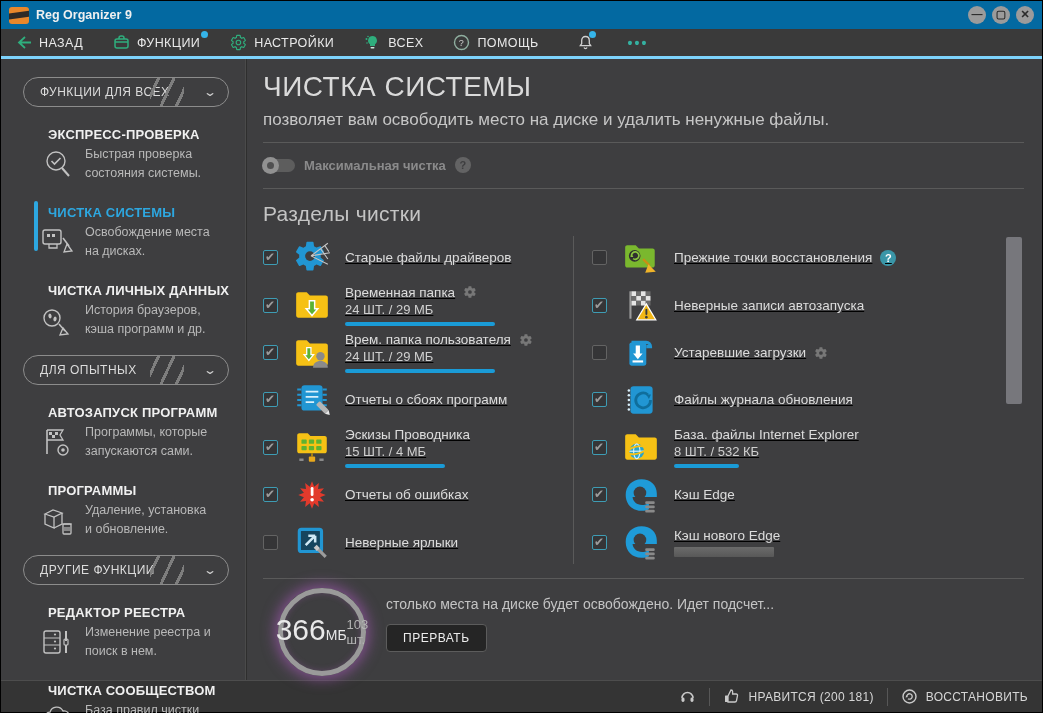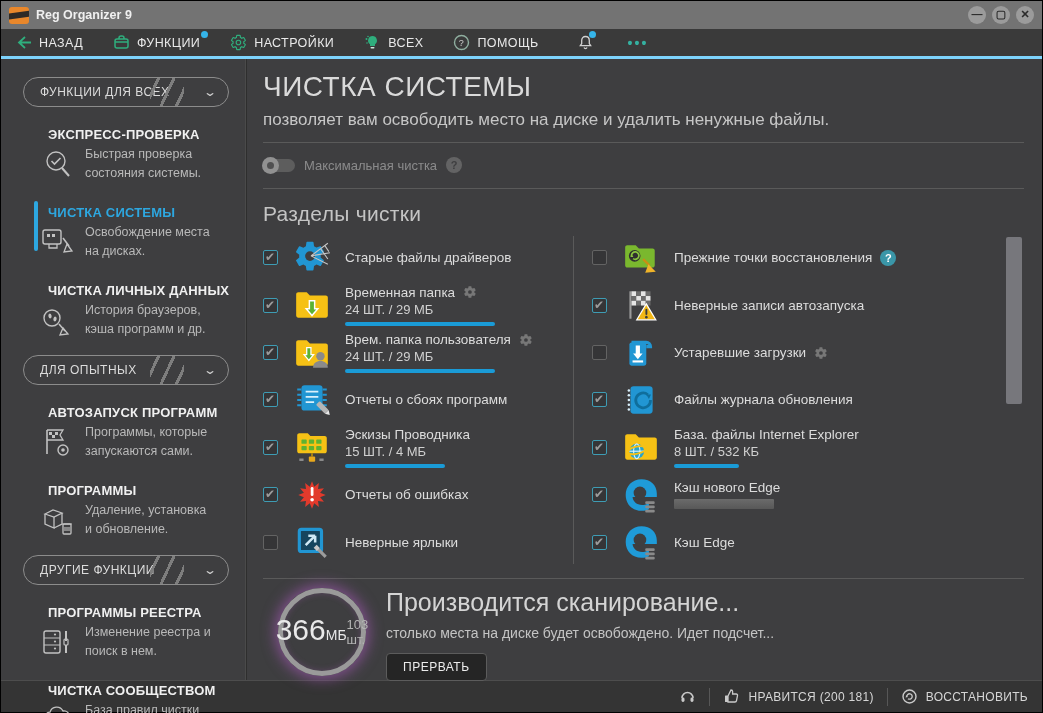"Reg Organizer 9" .titlebar { background: #737373 -> #0369a1 }
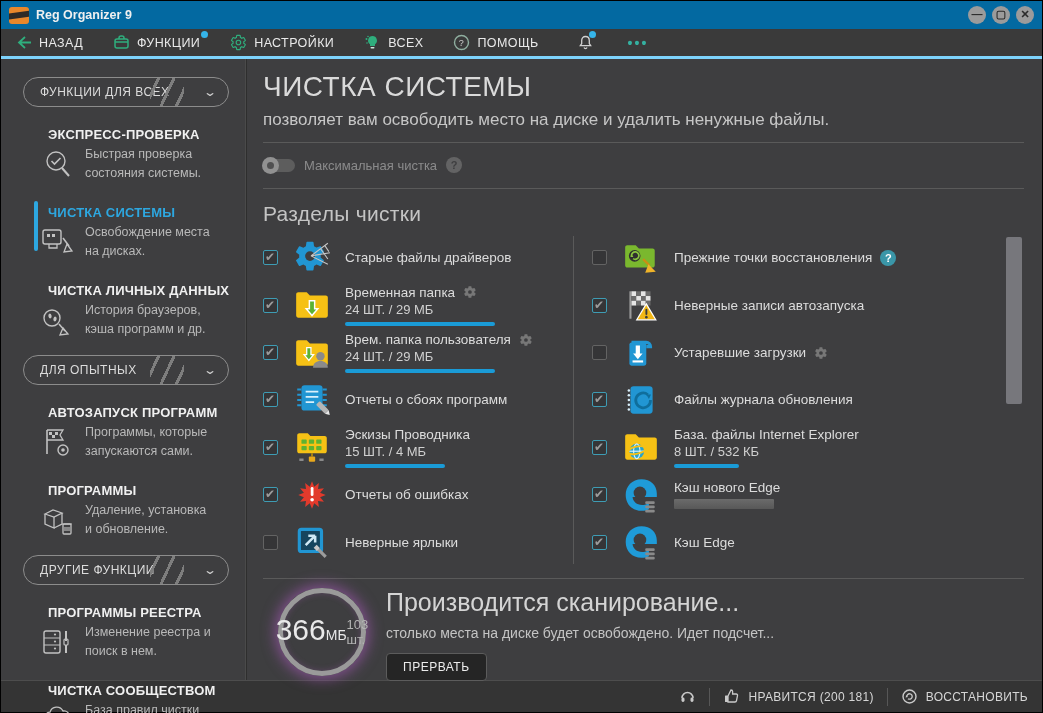"Максимальная чистка" .toggle-label { font-weight: none -> bold }
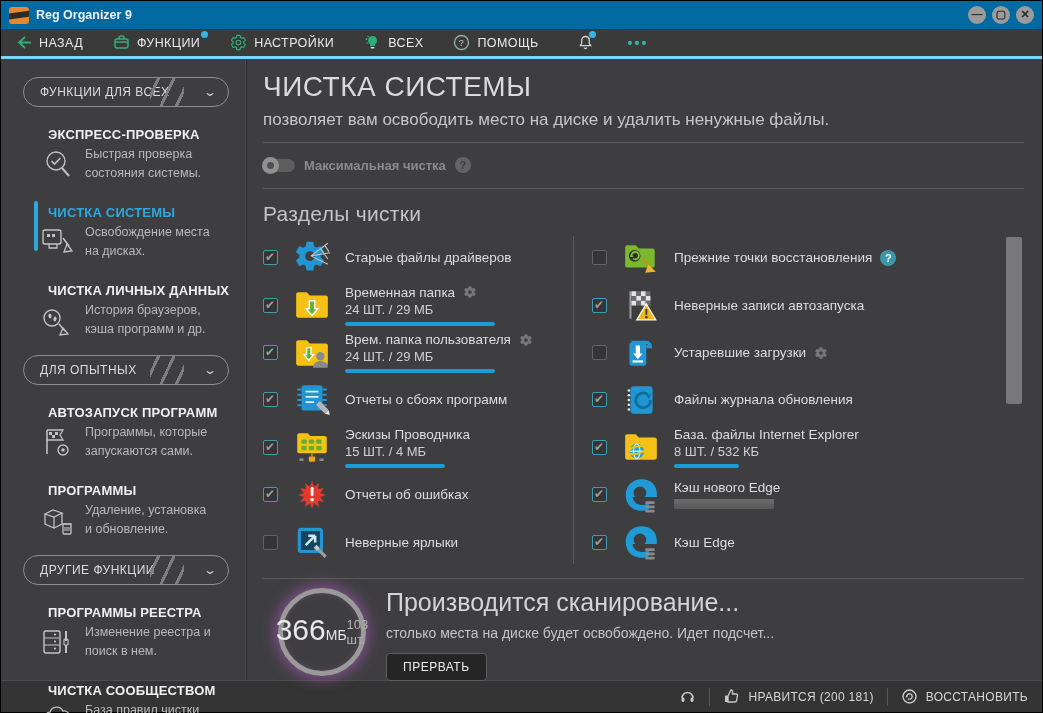"Старые файлы драйверов" .sections { text-decoration: none -> underline }
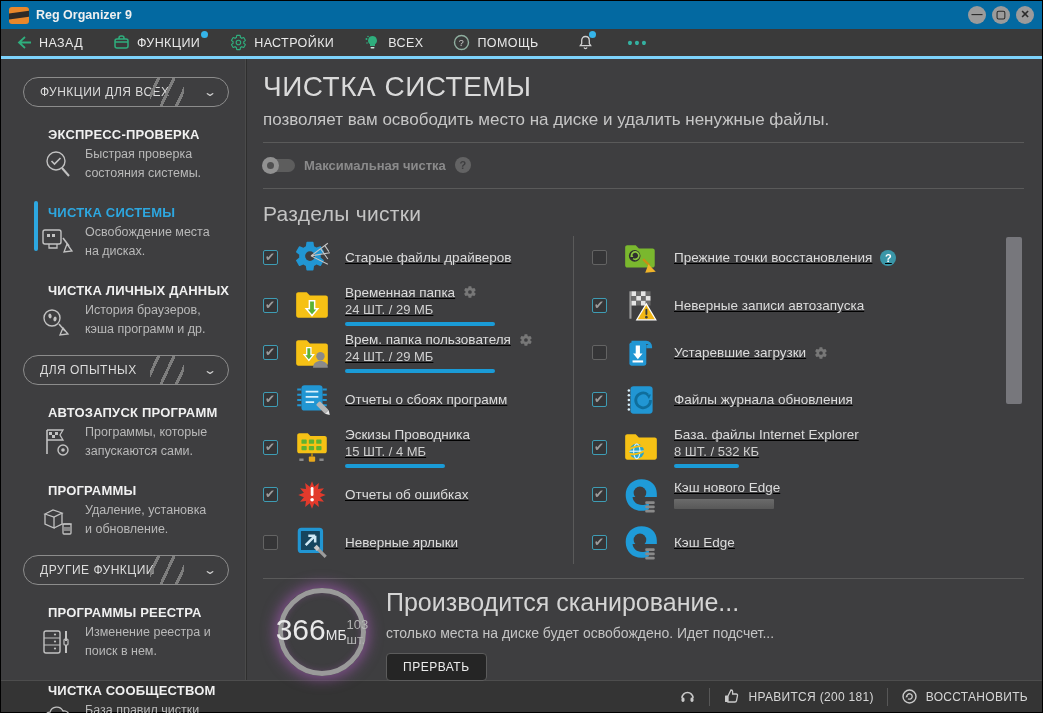"Кэш нового Edge" div.item-row { order: before "Кэш Edge" -> after "Кэш Edge" }
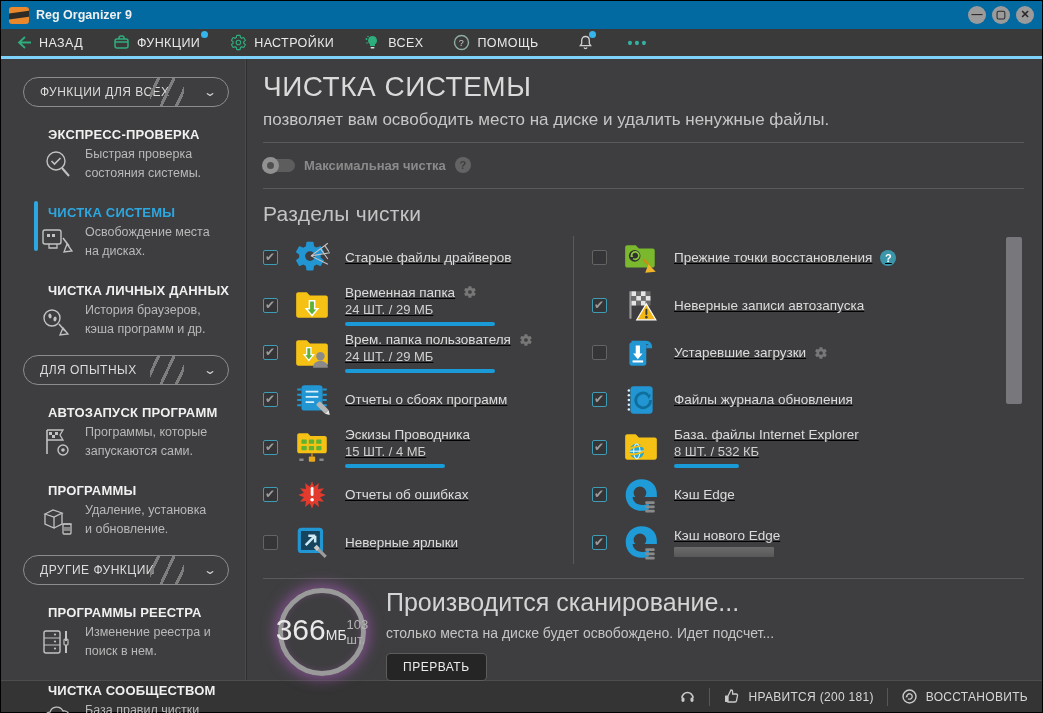"ПРОГРАММЫ РЕЕСТРА" div.side-title { text: ПРОГРАММЫ -> РЕДАКТОР }
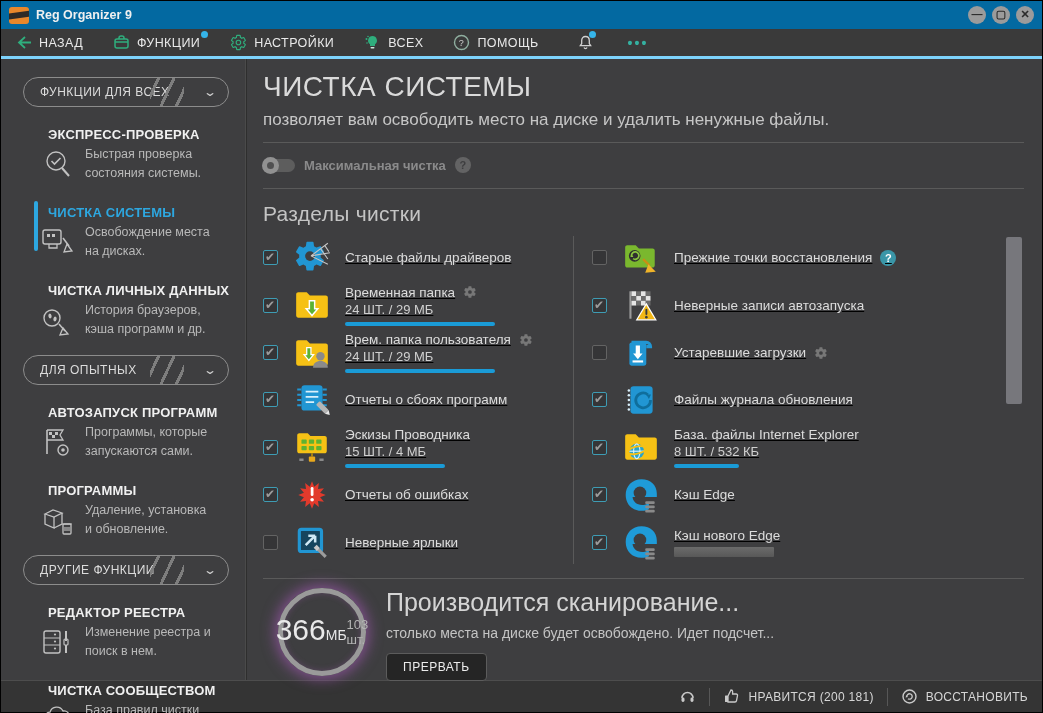"Производится сканирование..." div.scan-title { html: <div>Производится сканирование...</div> -> none }
